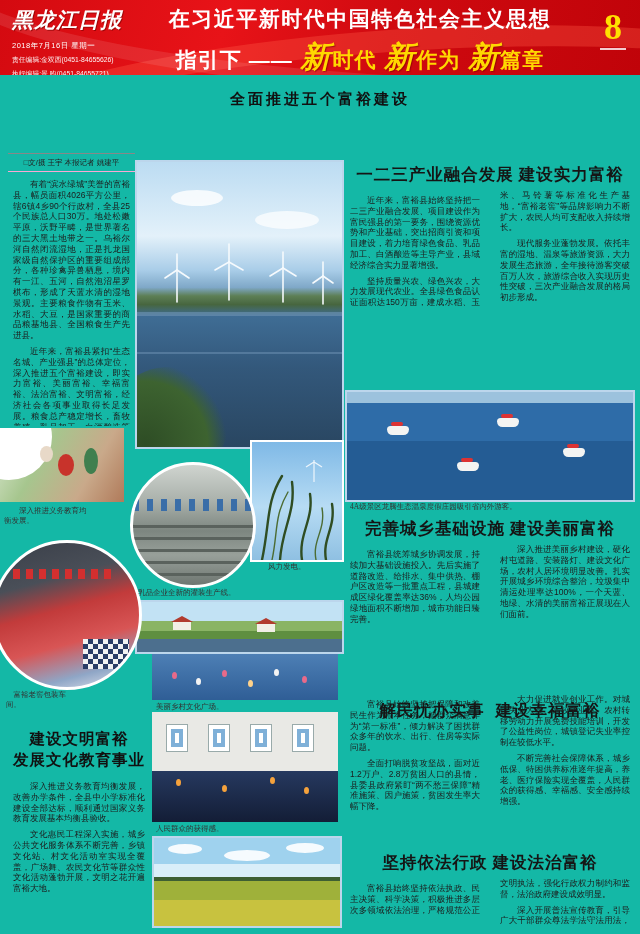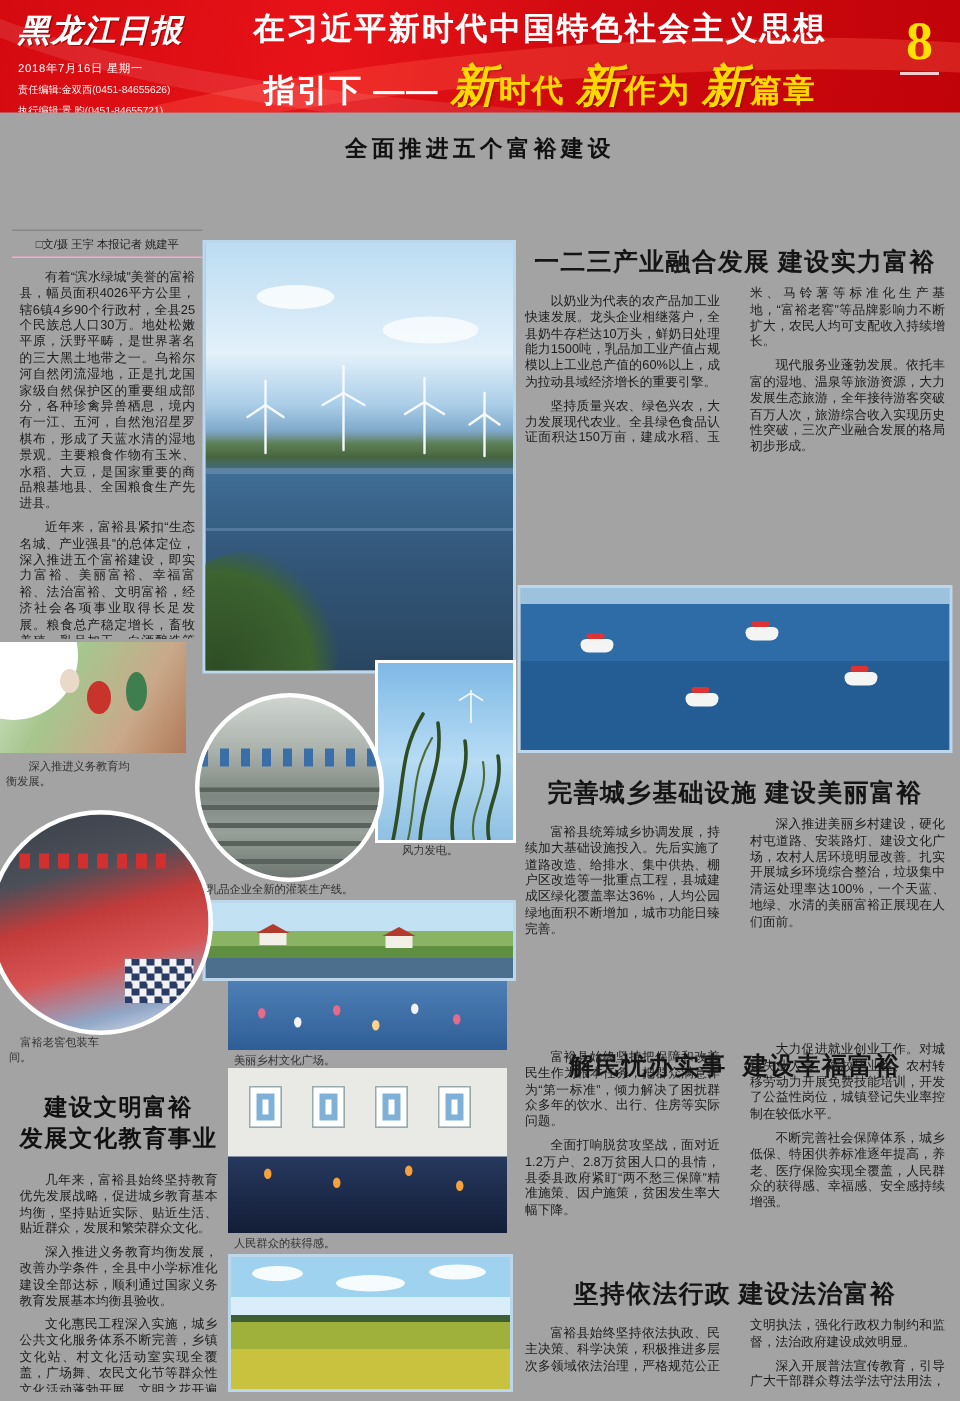"黑龙江日报" .page { background: #a3a3a3 -> #14b8a6 }
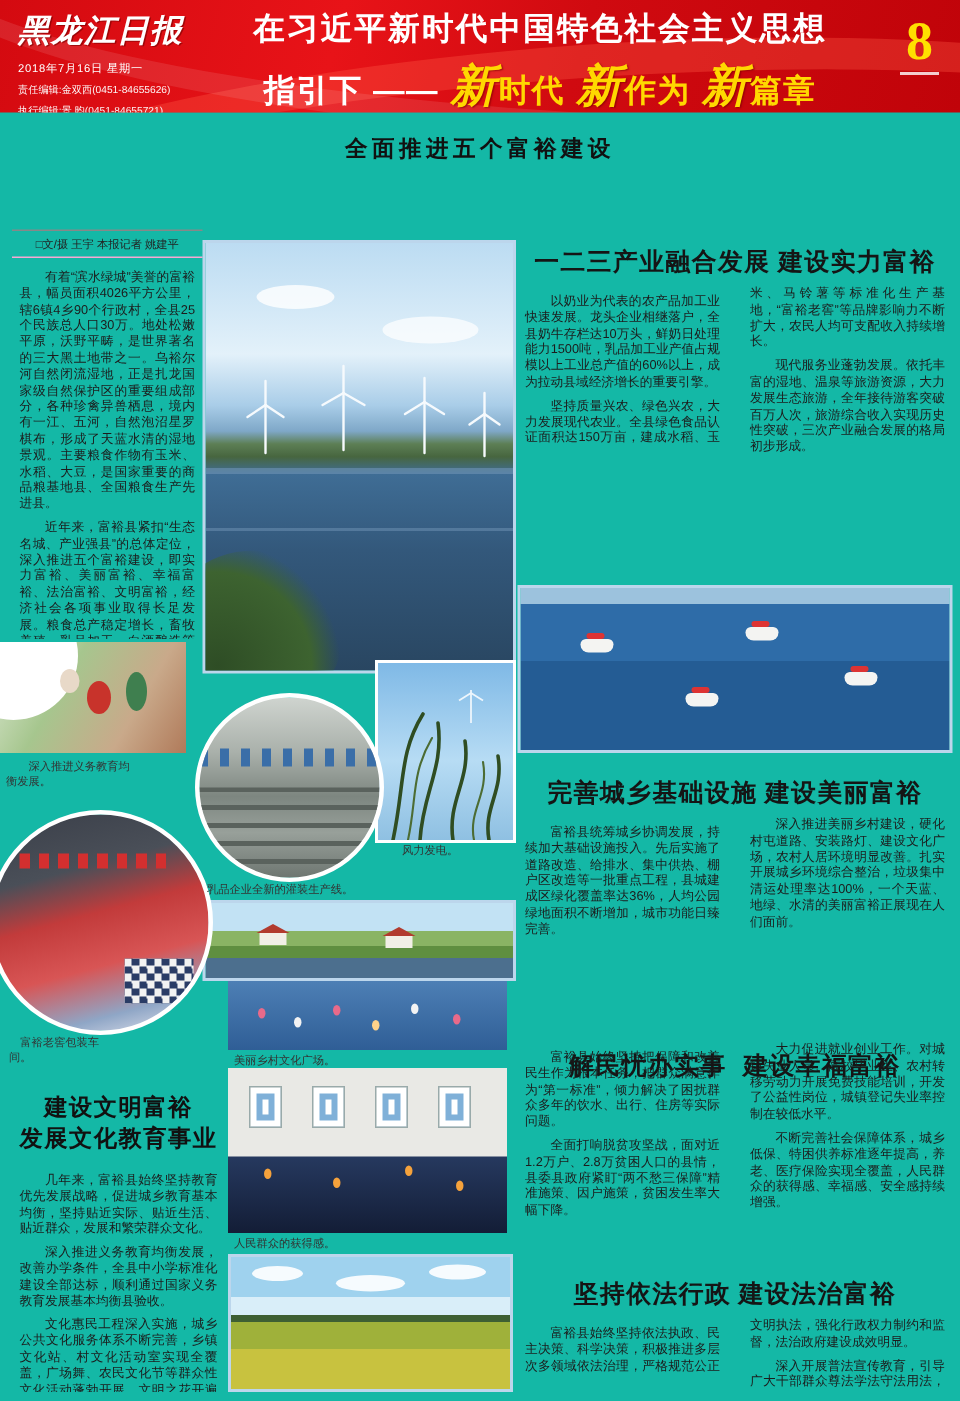"近年来，富裕县始终坚持把一二三产业融合发展、项目建设作为富民强县的第一要务，围绕" p { html: none -> <p>近年来，富裕县始终坚持把一二三产业融合发展、项目建设作为富民强县的第一要务，围绕资源优势和产业基础，突出招商引资和项目建设，着力培育绿色食品、乳品加工、白酒酿造等主导产业，县域经济综合实力显著增强。</p> }
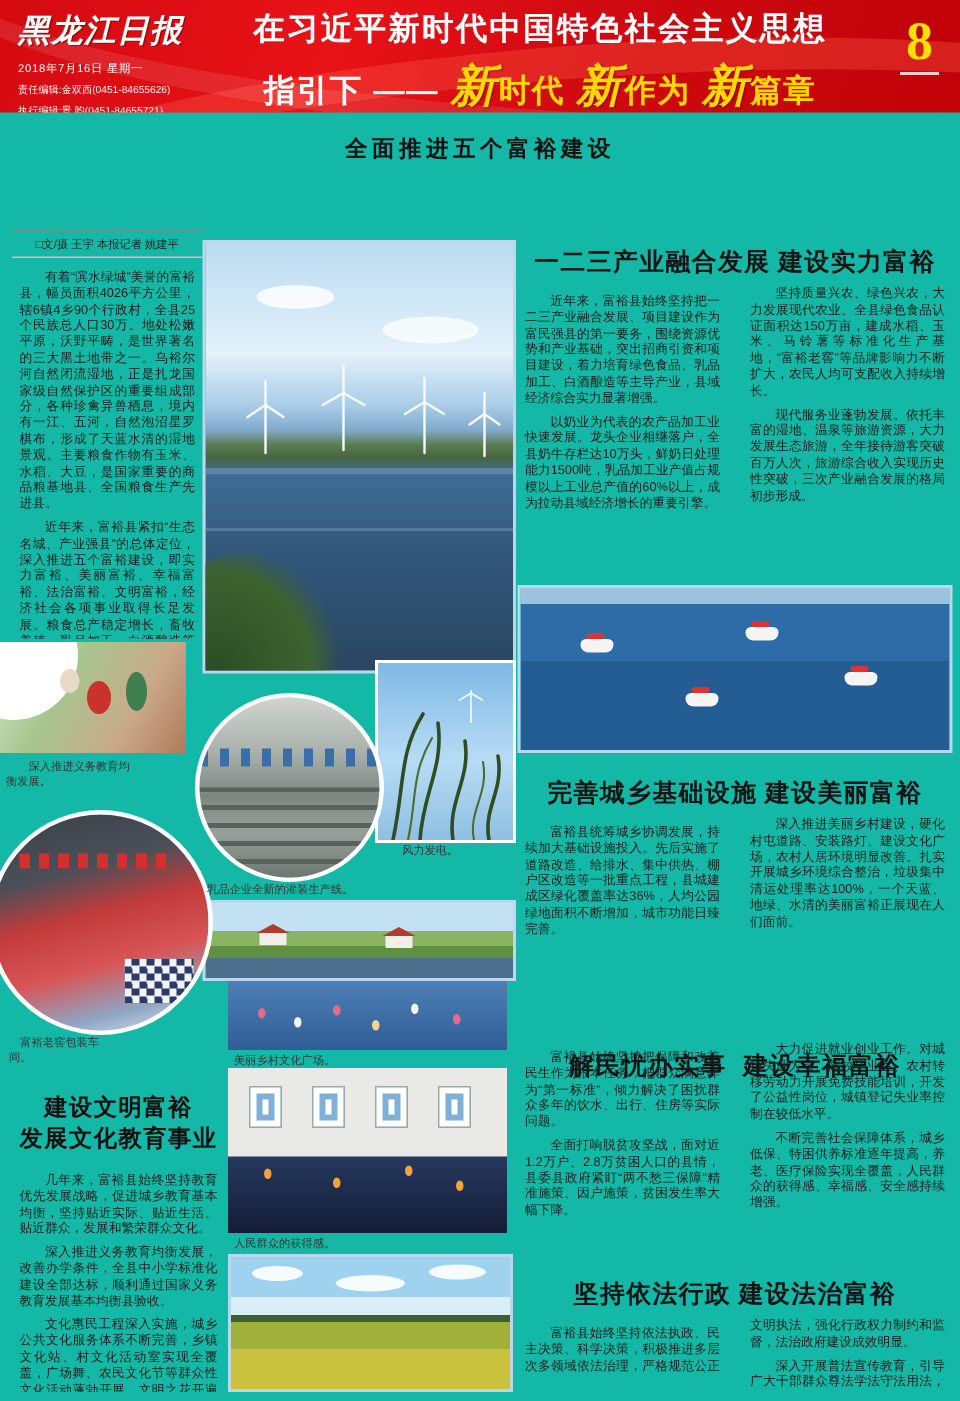"以奶业为代表的农产品加工业快速发展。龙头企业相继落户，全县奶牛存栏达10万头，鲜" p { html: <p>以奶业为代表的农产品加工业快速发展。龙头企业相继落户，全县奶牛存栏达10万头，鲜奶日处理能力1500吨，乳品加工业产值占规模以上工业总产值的60%以上，成为拉动县域经济增长的重要引擎。</p> -> none }
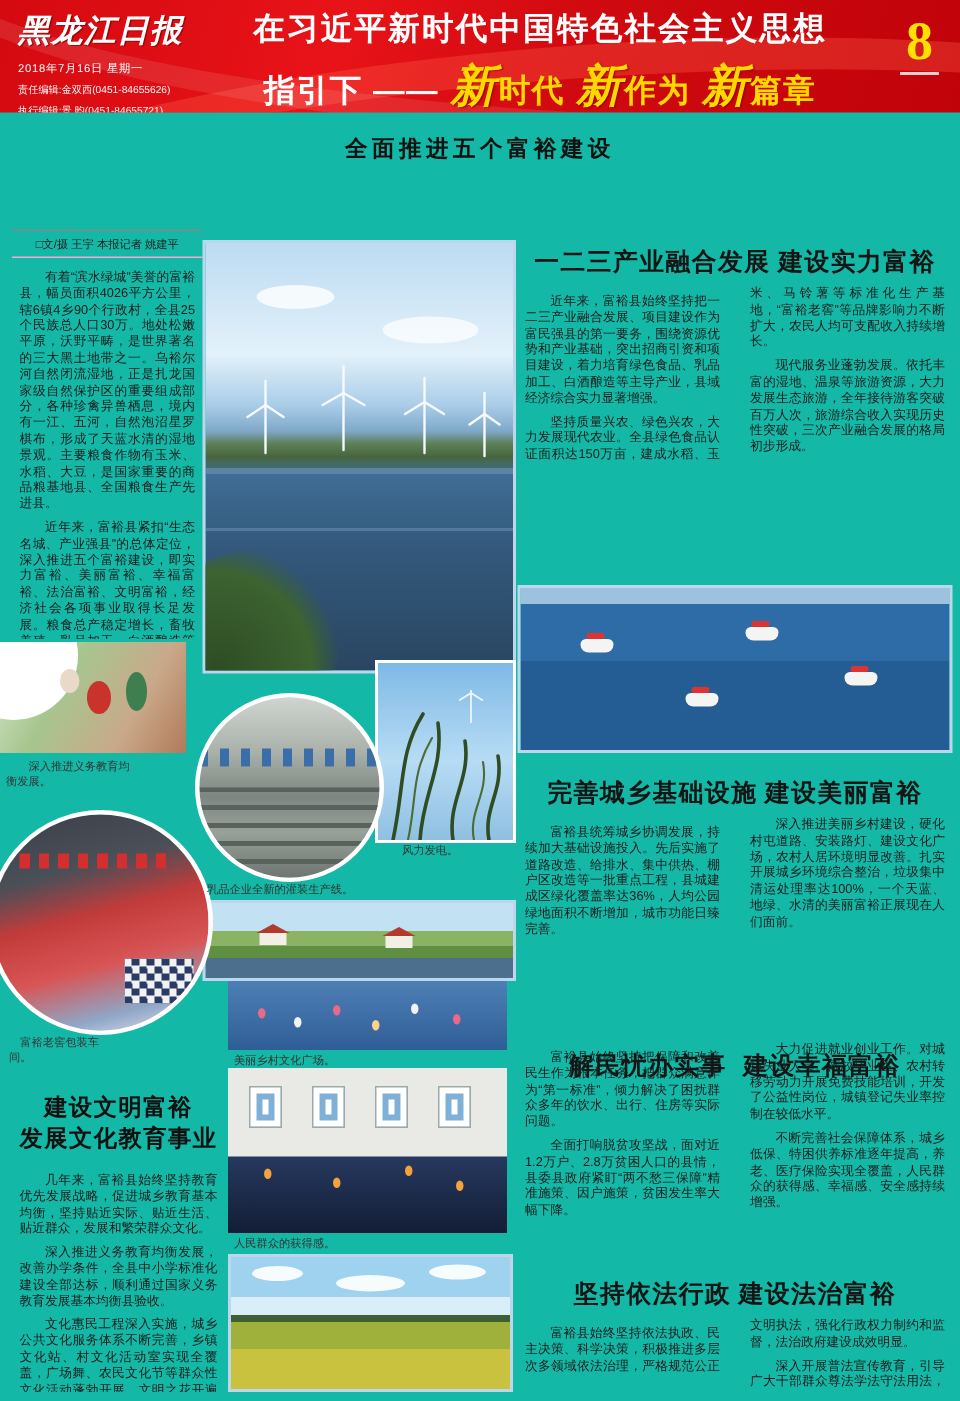"4A级景区龙腾生态温泉度假庄园吸引省内外游客。" div.caption { html: none -> <div>4A级景区龙腾生态温泉度假庄园吸引省内外游客。</div> }
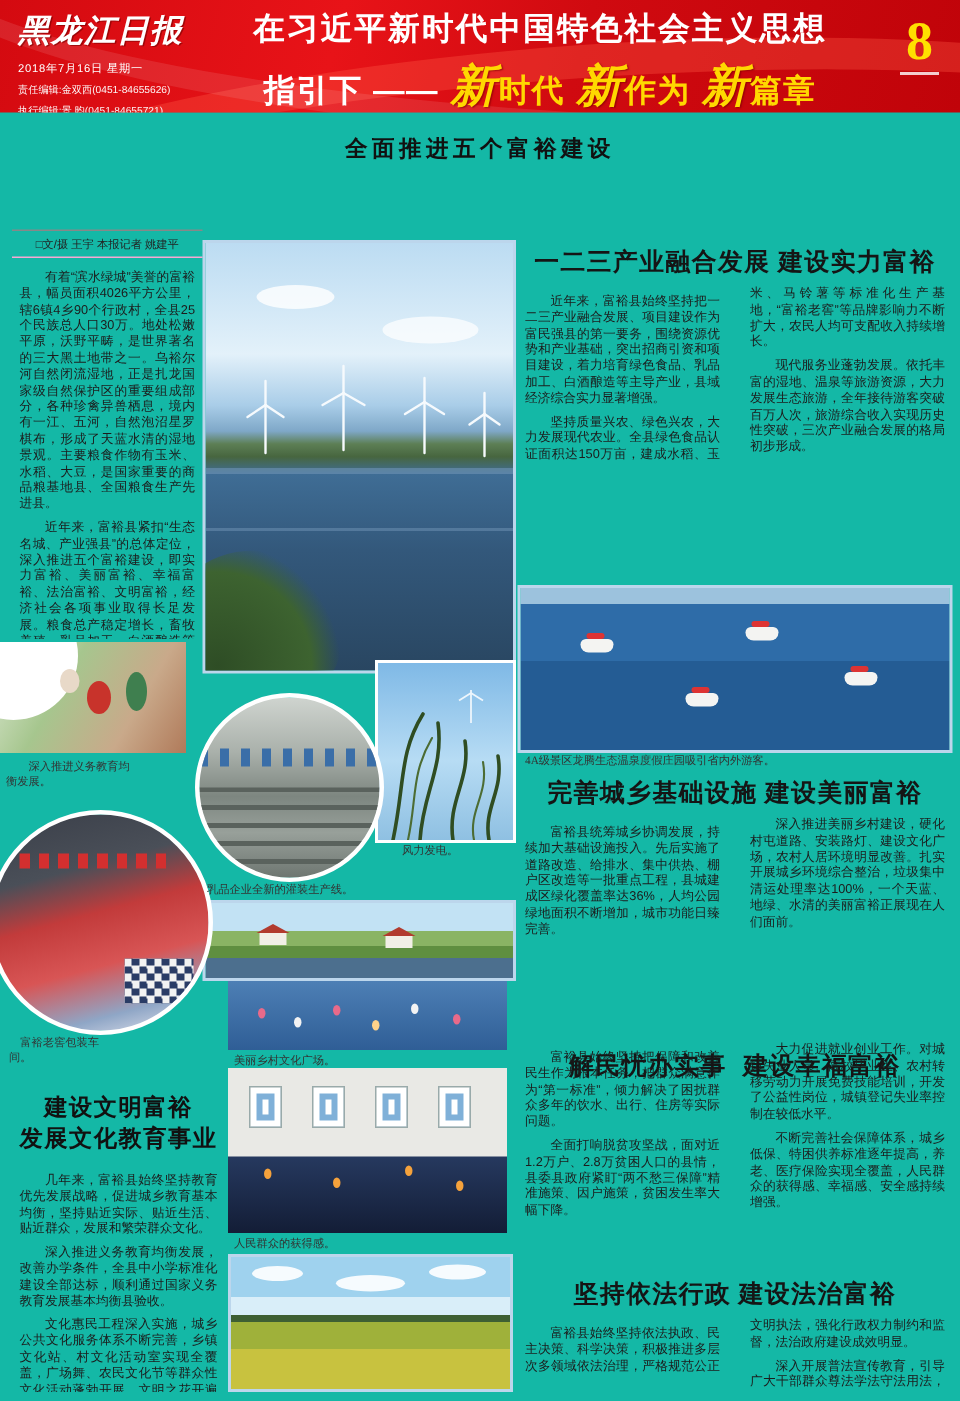"几年来，富裕县始终坚持教育优先发展战略，促进城乡教育基本均衡，坚持贴近实际、贴近" p { html: <p>几年来，富裕县始终坚持教育优先发展战略，促进城乡教育基本均衡，坚持贴近实际、贴近生活、贴近群众，发展和繁荣群众文化。</p> -> none }
